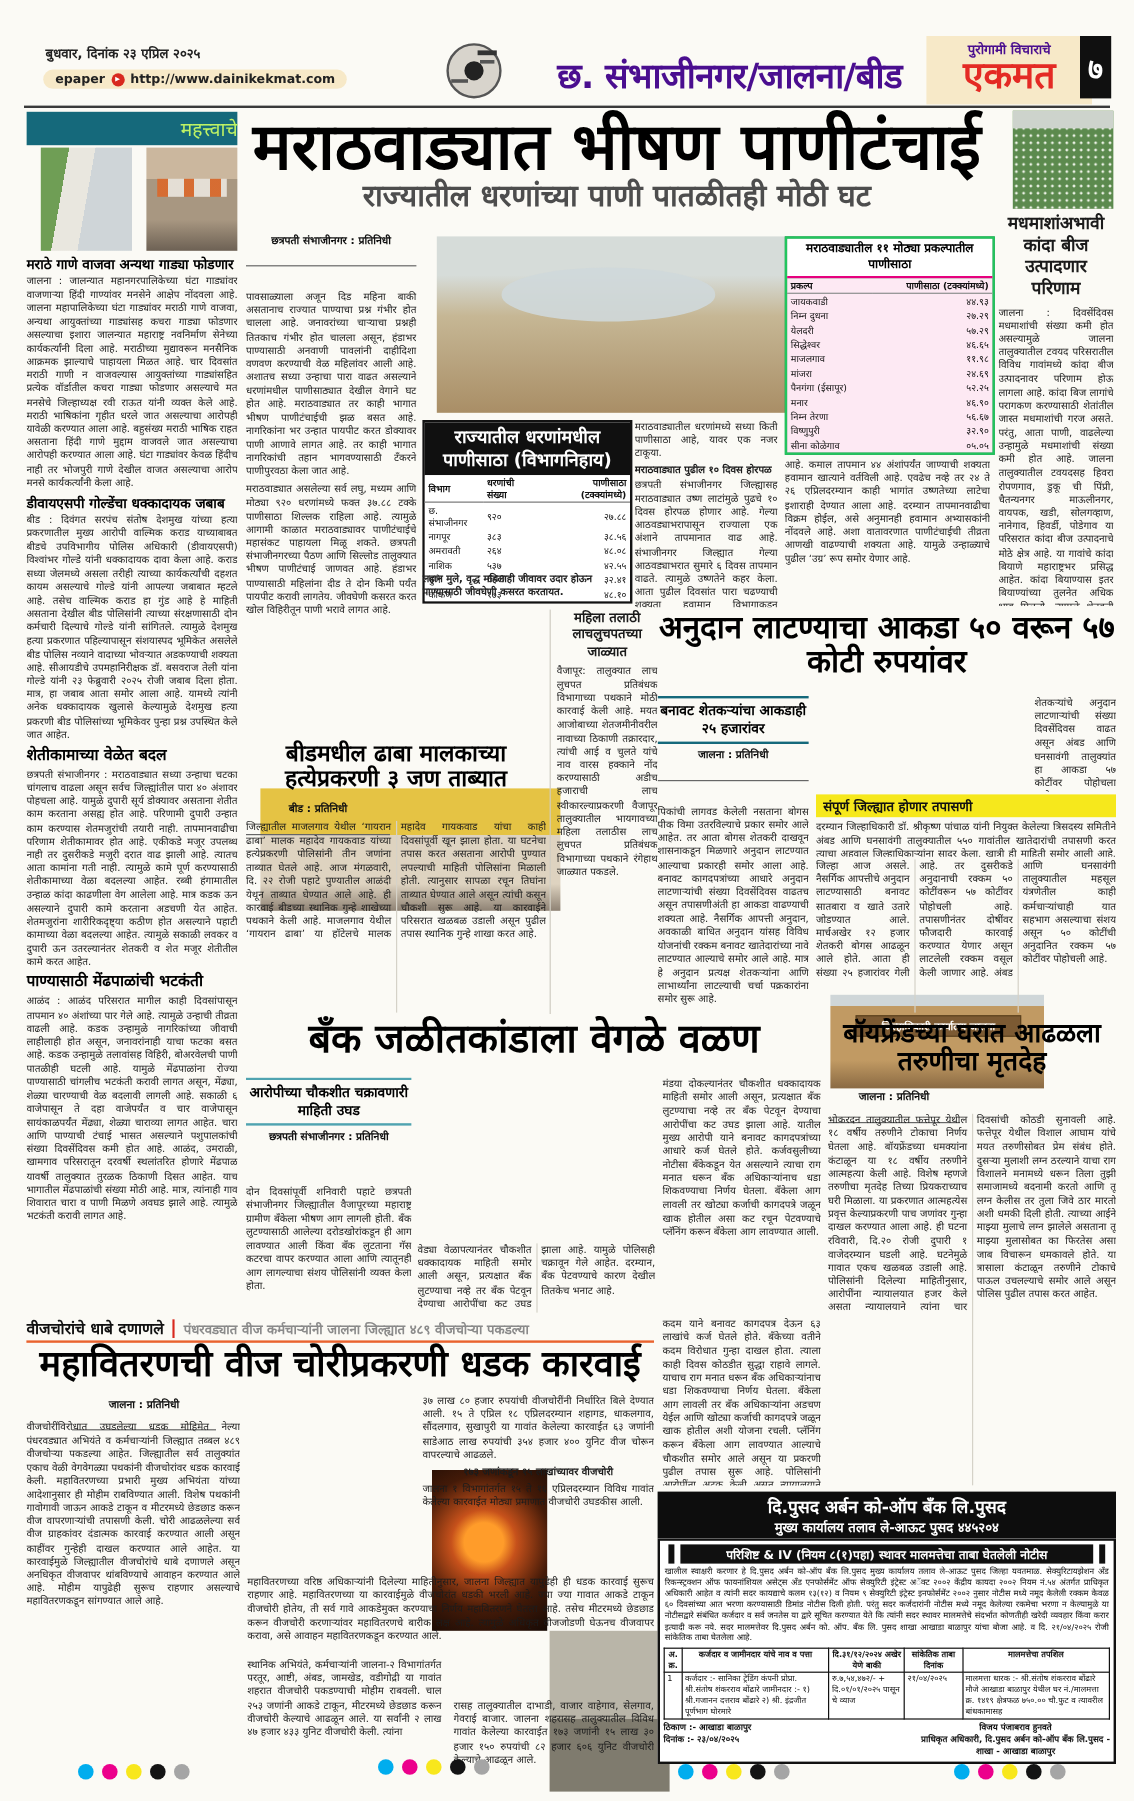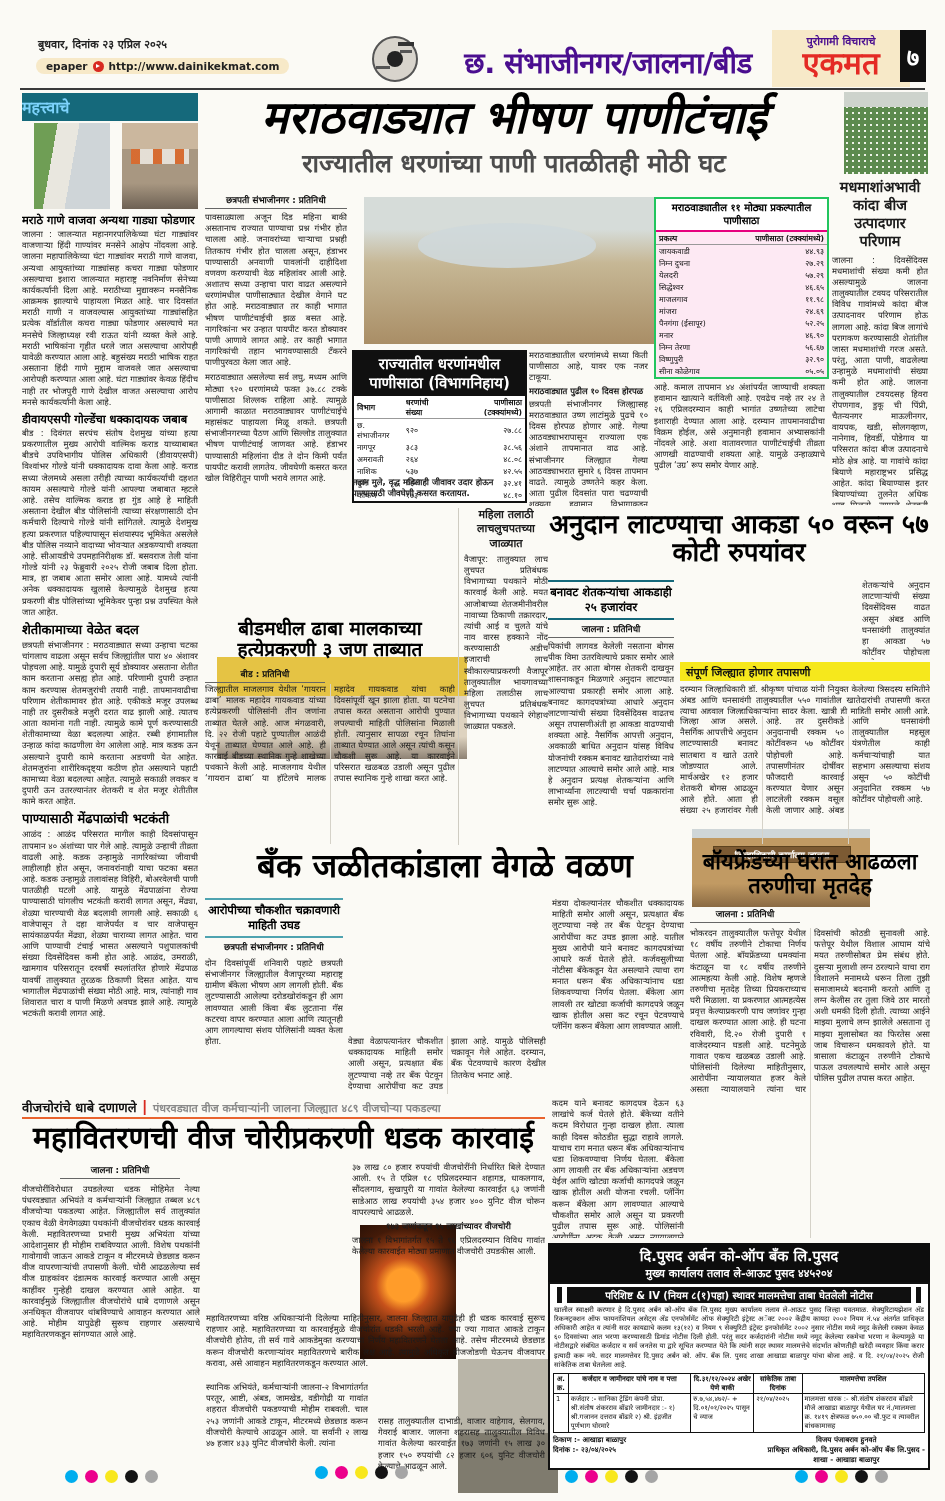"महत्त्वाचे" .sb-label { color: #7dd3fc -> #bef264; font-weight: 700 -> 400; text-align: left -> right }
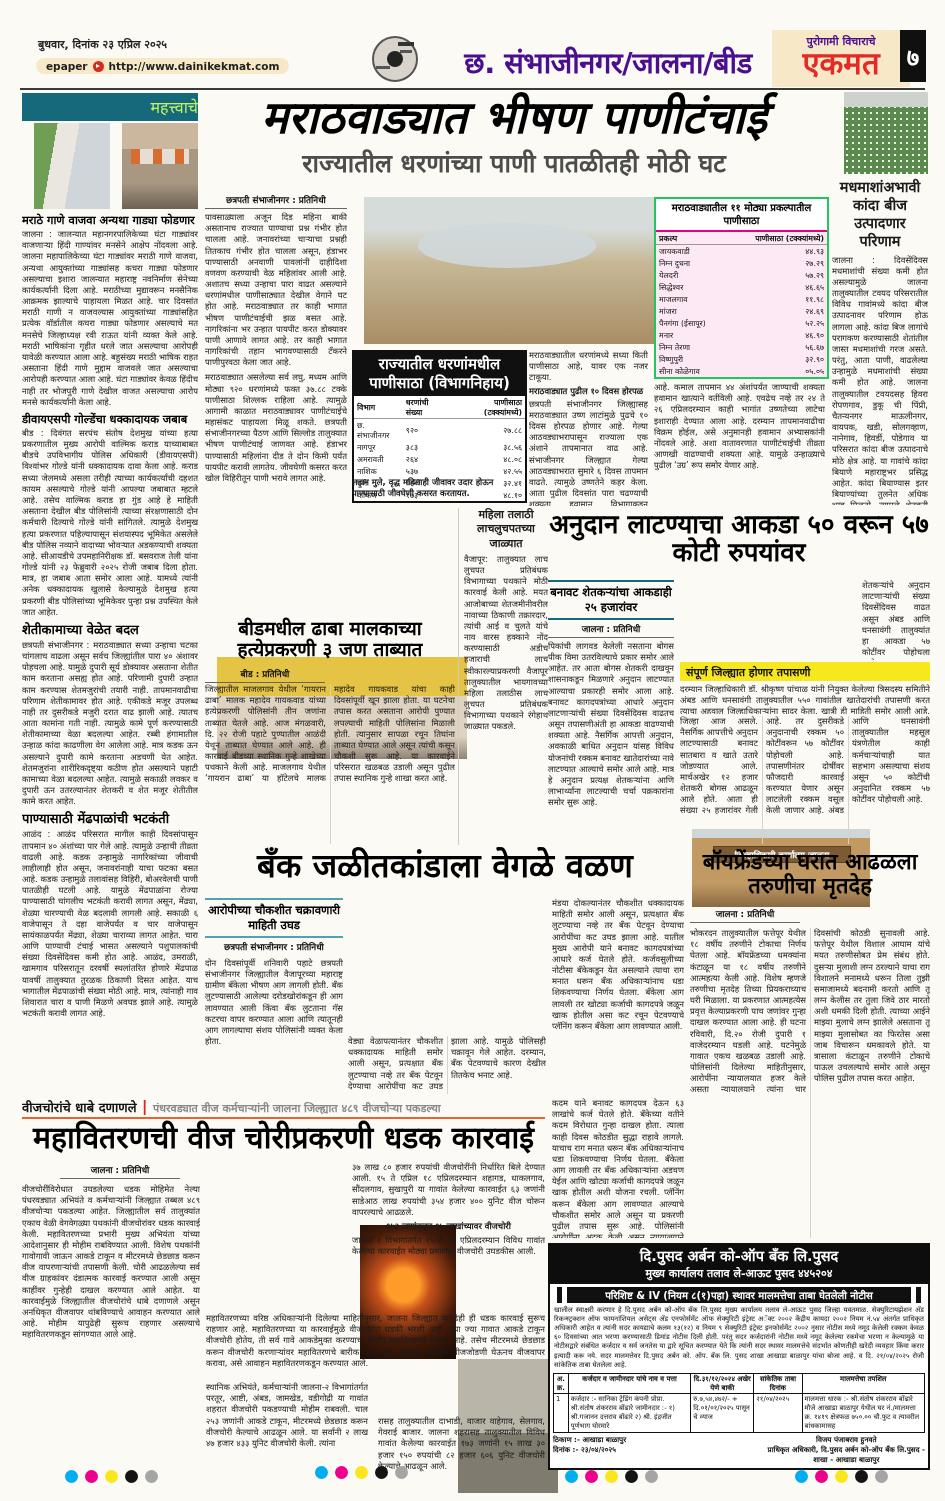"मराठवाड्यात भीषण पाणीटंचाई" div.abs { font-size: 45px -> 54px; font-style: italic -> none }
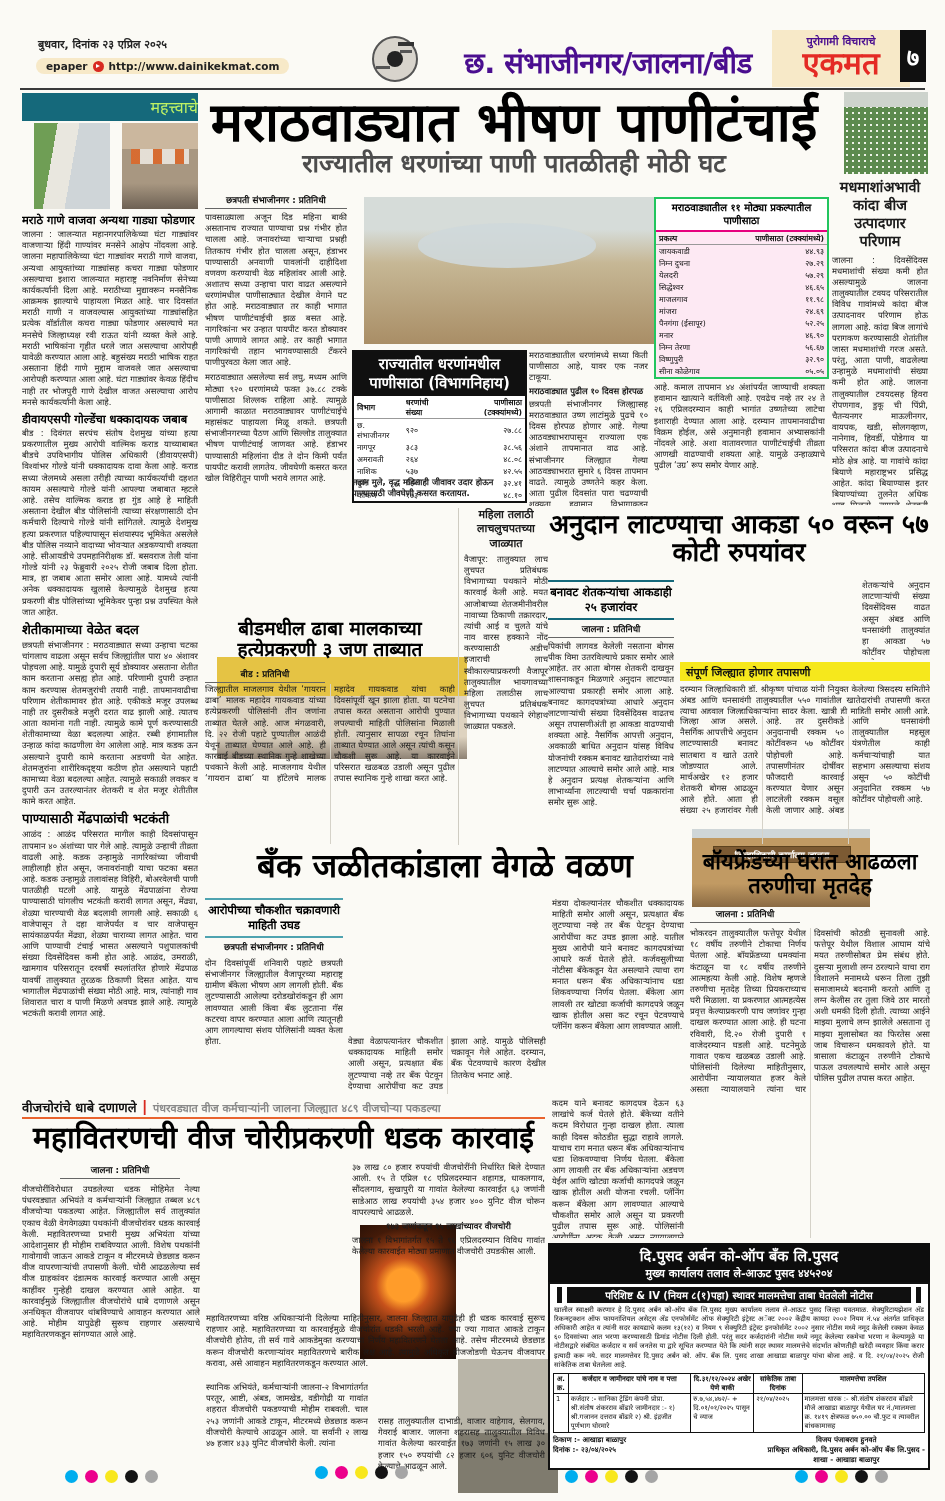"छत्रपती संभाजीनगर : प्रतिनिधी" .byline { margin-bottom: 3px -> 20px; padding-bottom: 2px -> 15px }
